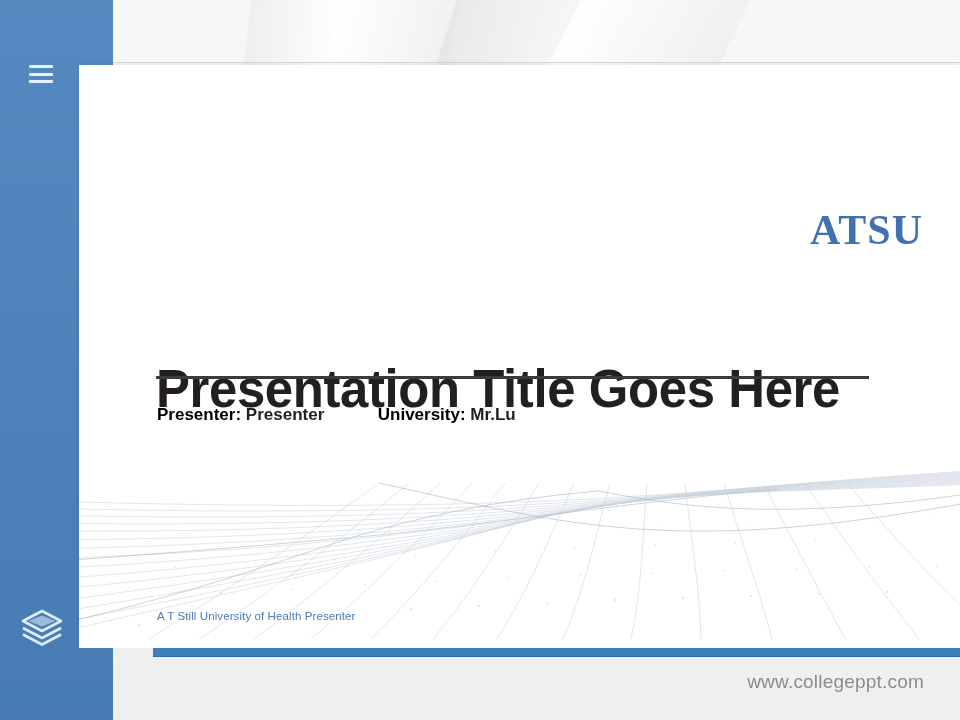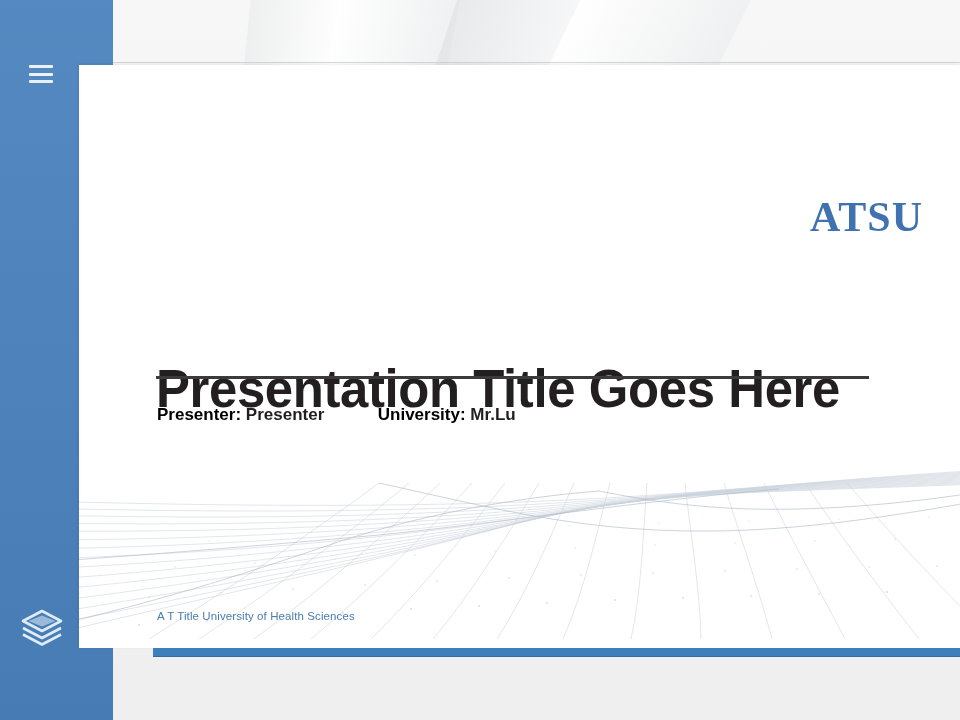"ATSU" .brand { top: 131px -> 144px }
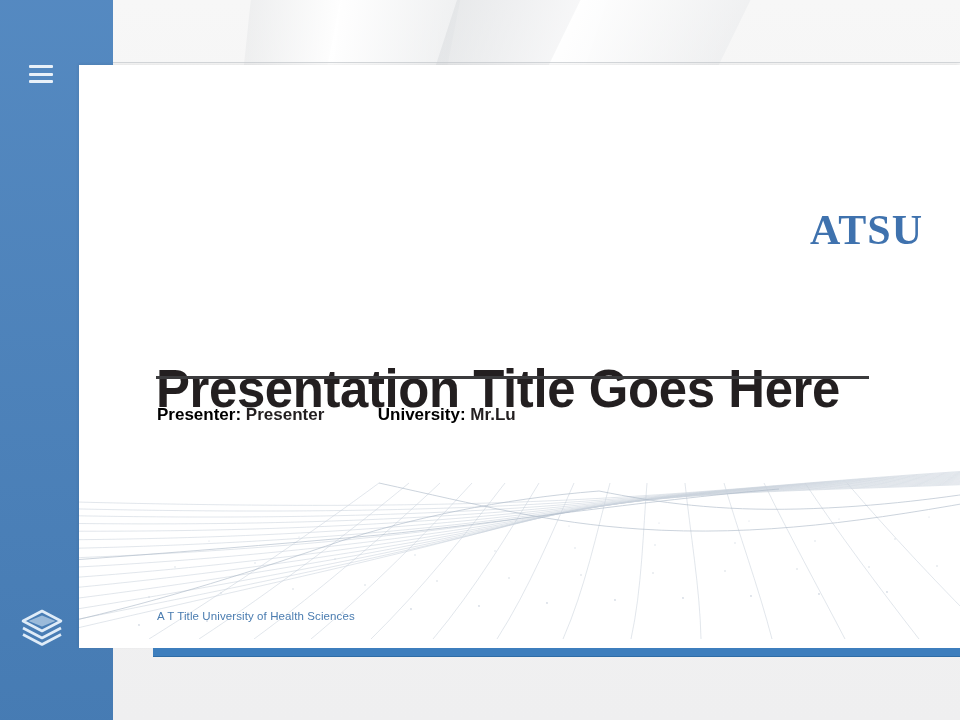"A T Title University of" div.credit { text: Title University of Health Sciences -> Still University of Health Presenter }
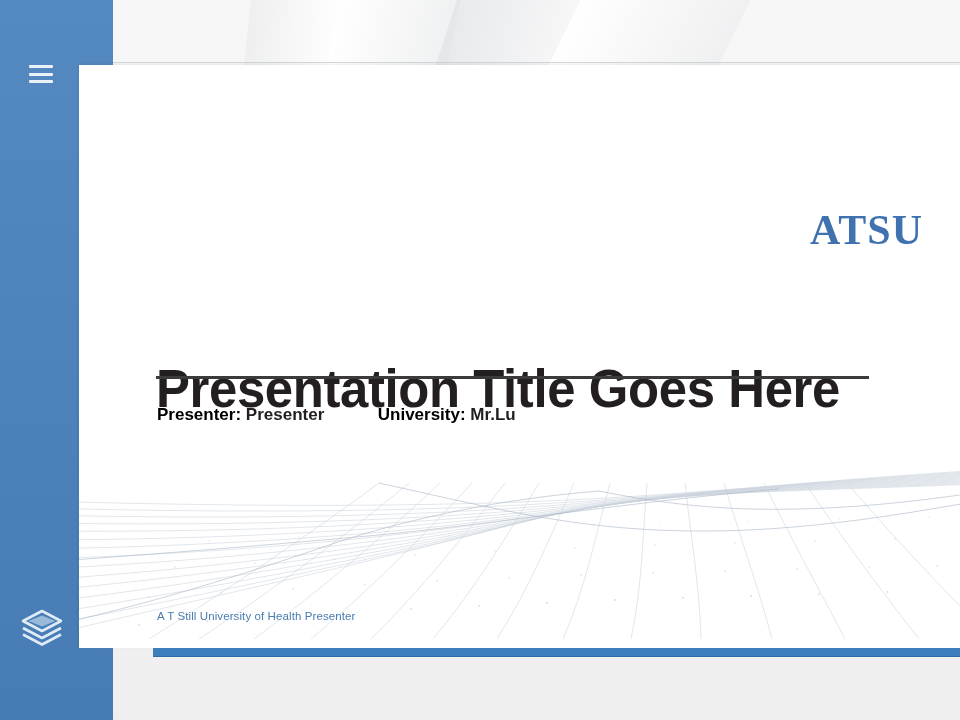"www.collegeppt.com" div.footer-url { html: none -> <div>www.collegeppt.com</div> }
